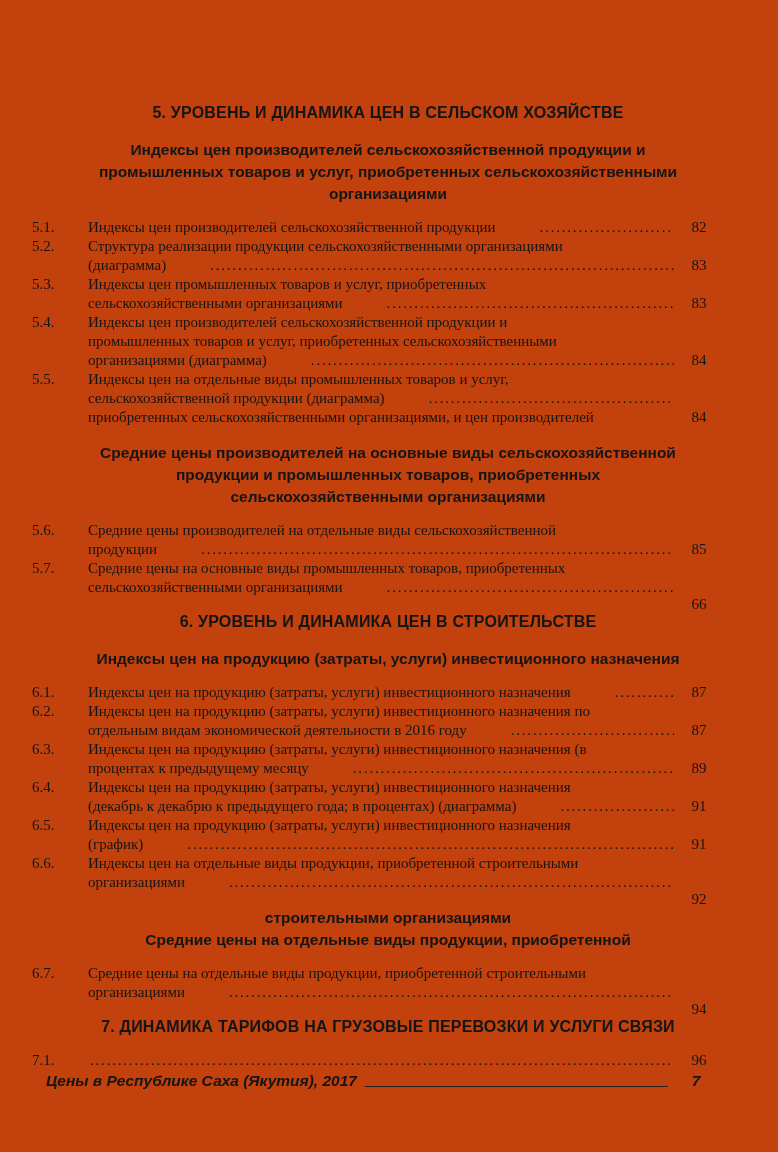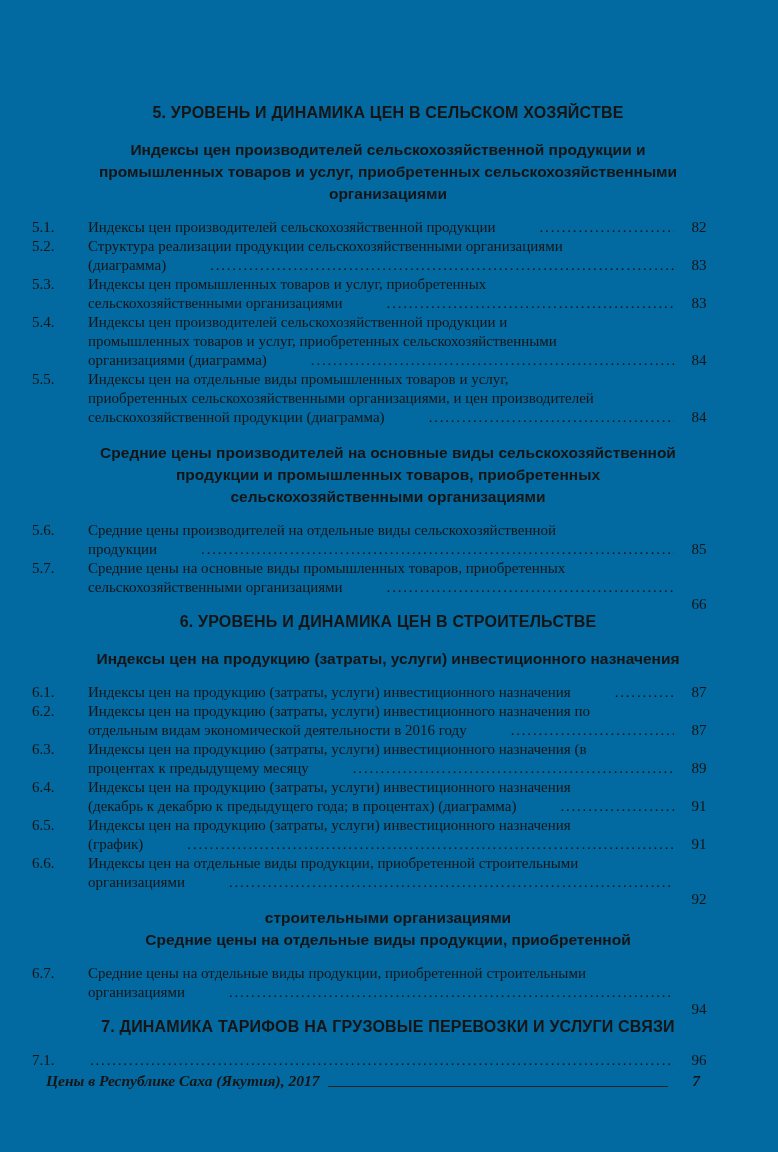"5. УРОВЕНЬ И ДИНАМИКА ЦЕН" .page { background: #0369a1 -> #c2410c }
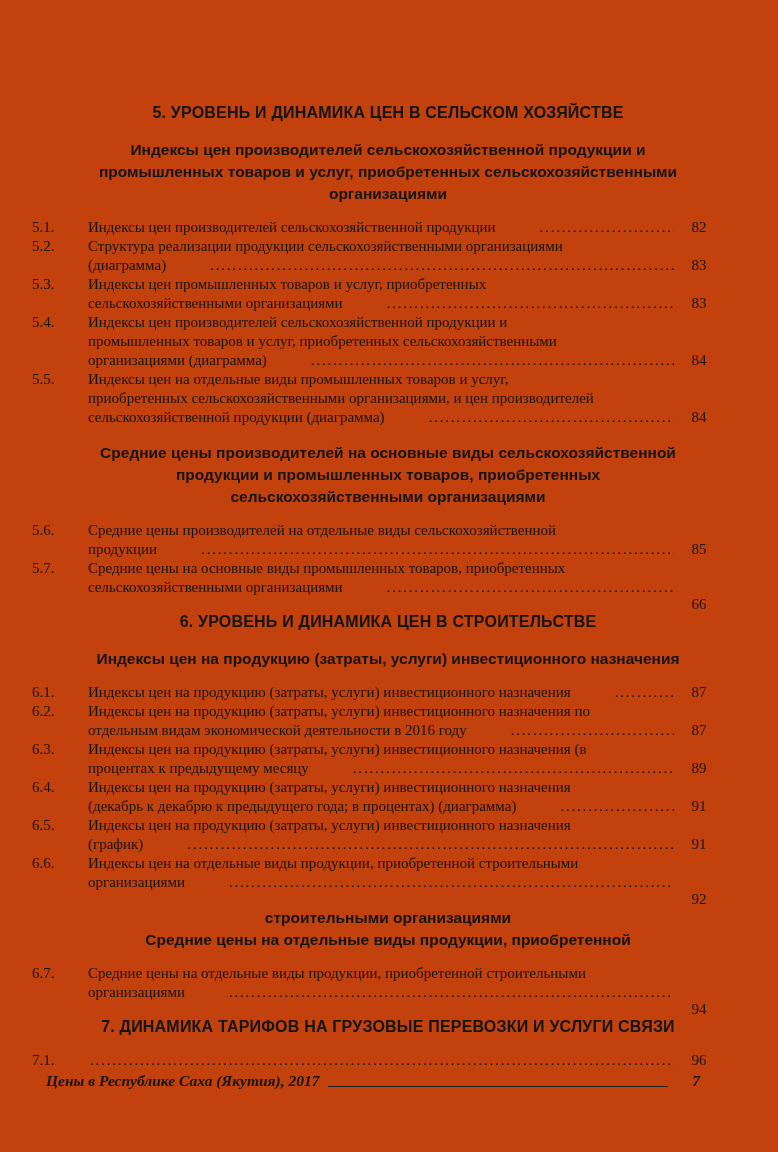"приобретенных сельскохозяйственными" div.eline { order: before "сельскохозяйственной продукции" -> after "сельскохозяйственной продукции" }
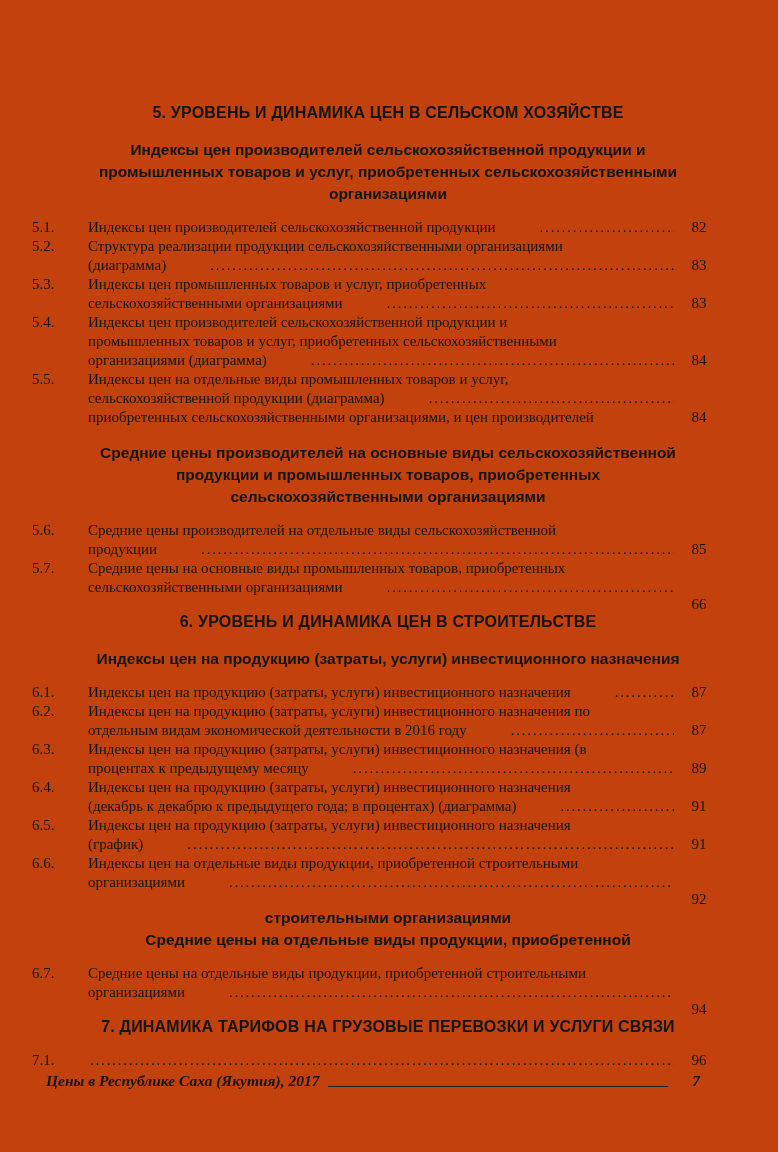"Цены в Республике Саха (Якутия)," .footer { font-family: Liberation Serif, serif -> Liberation Sans, sans-serif }
